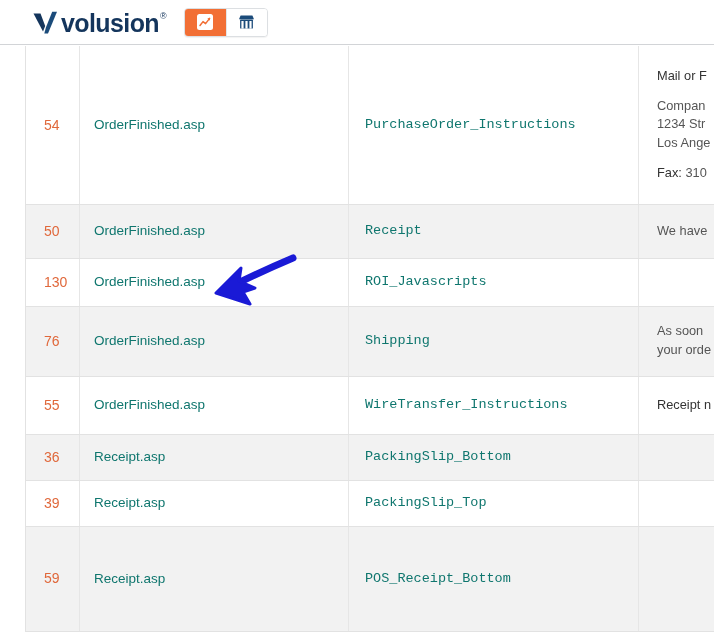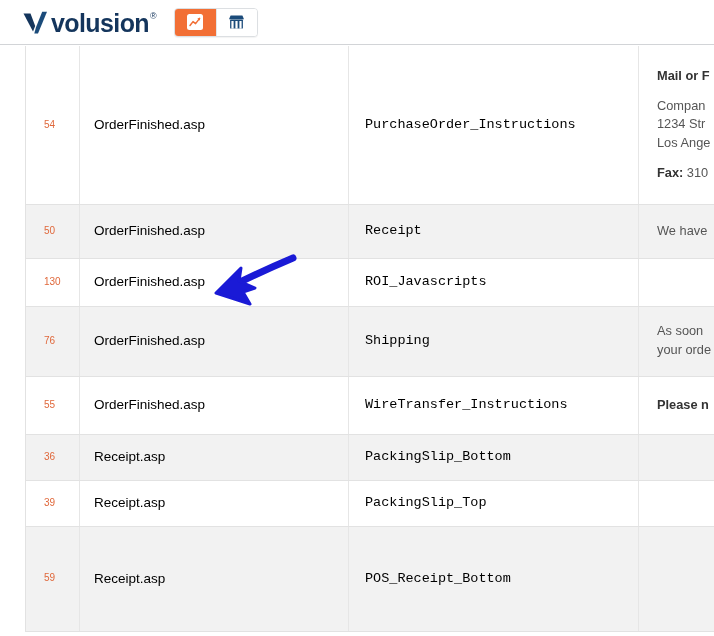"volusion" .topbar { padding-left: 22px -> 32px }
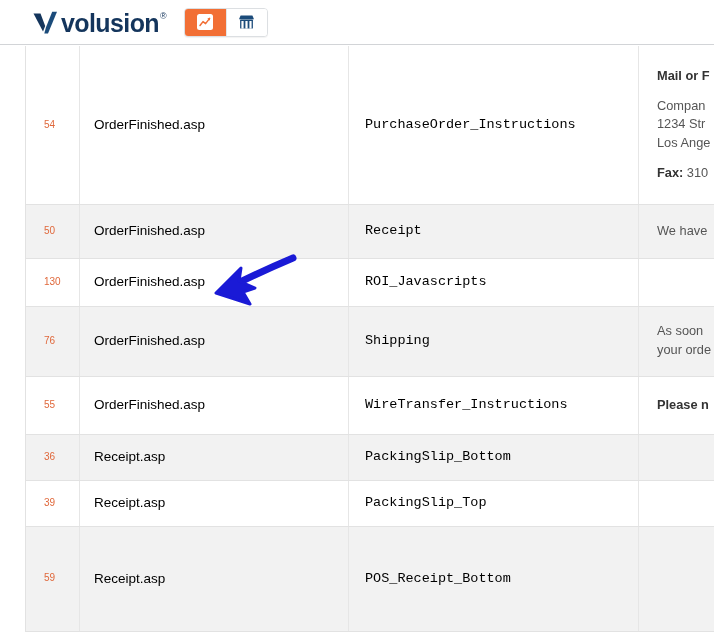"Mail or F" .body-line b { font-weight: bold -> normal }
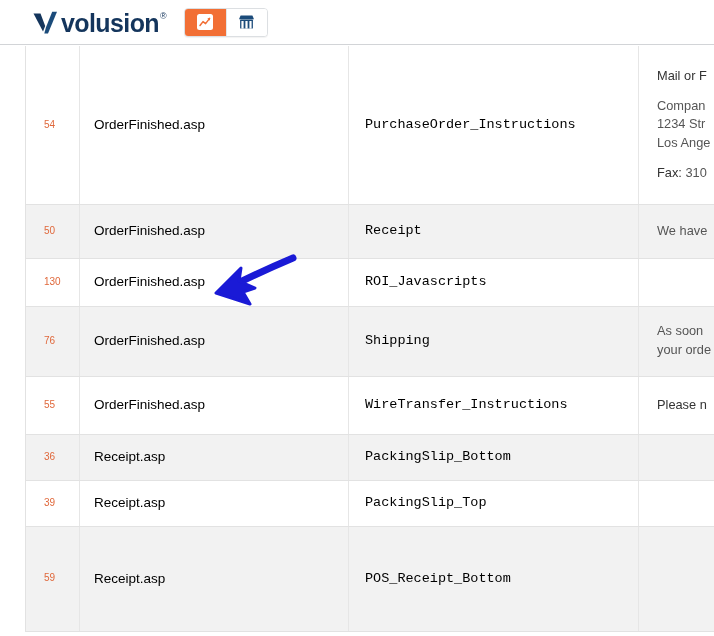"54" .cell-id { font-size: 10px -> 14px }
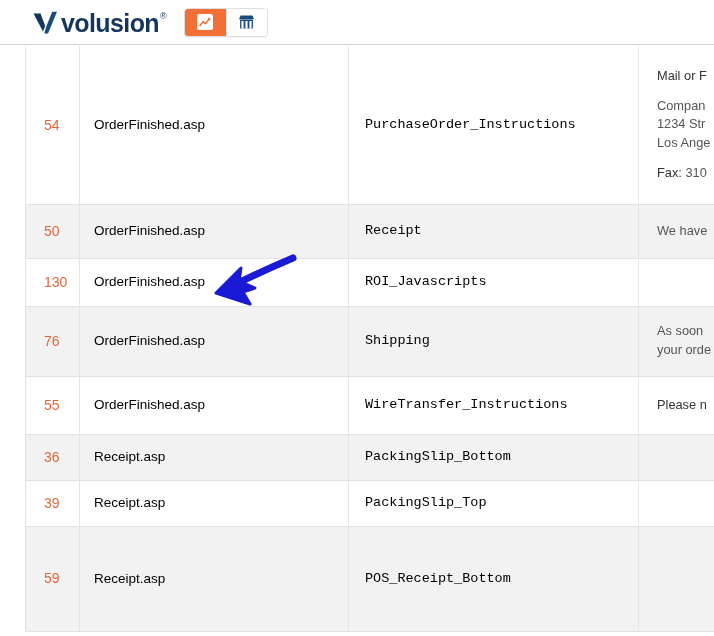"OrderFinished.asp" .cell-page, .cell-name { color: #000000 -> #0f766e }
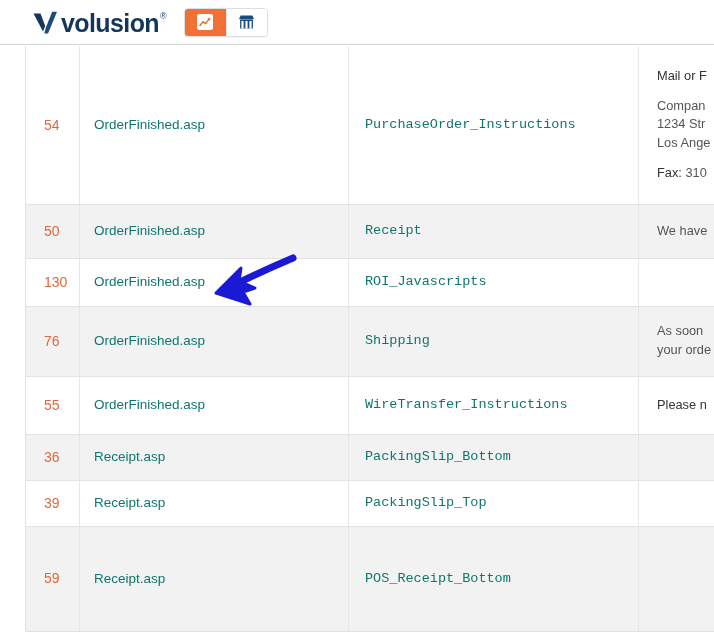"Please n" b { text: Please -> Receipt }
